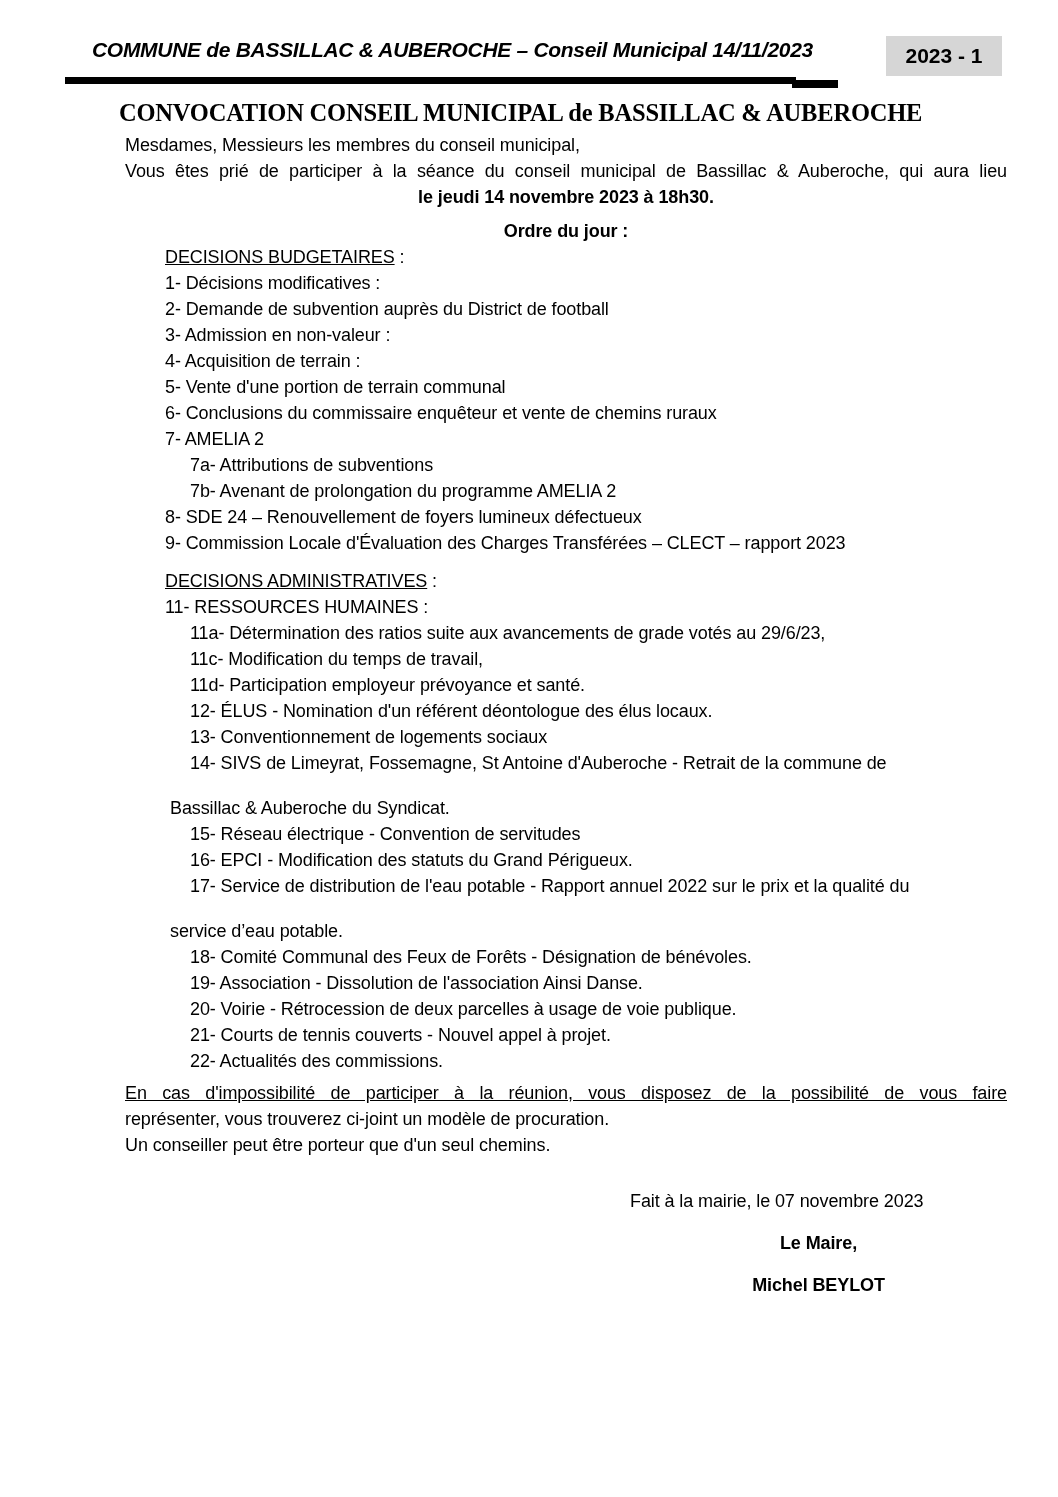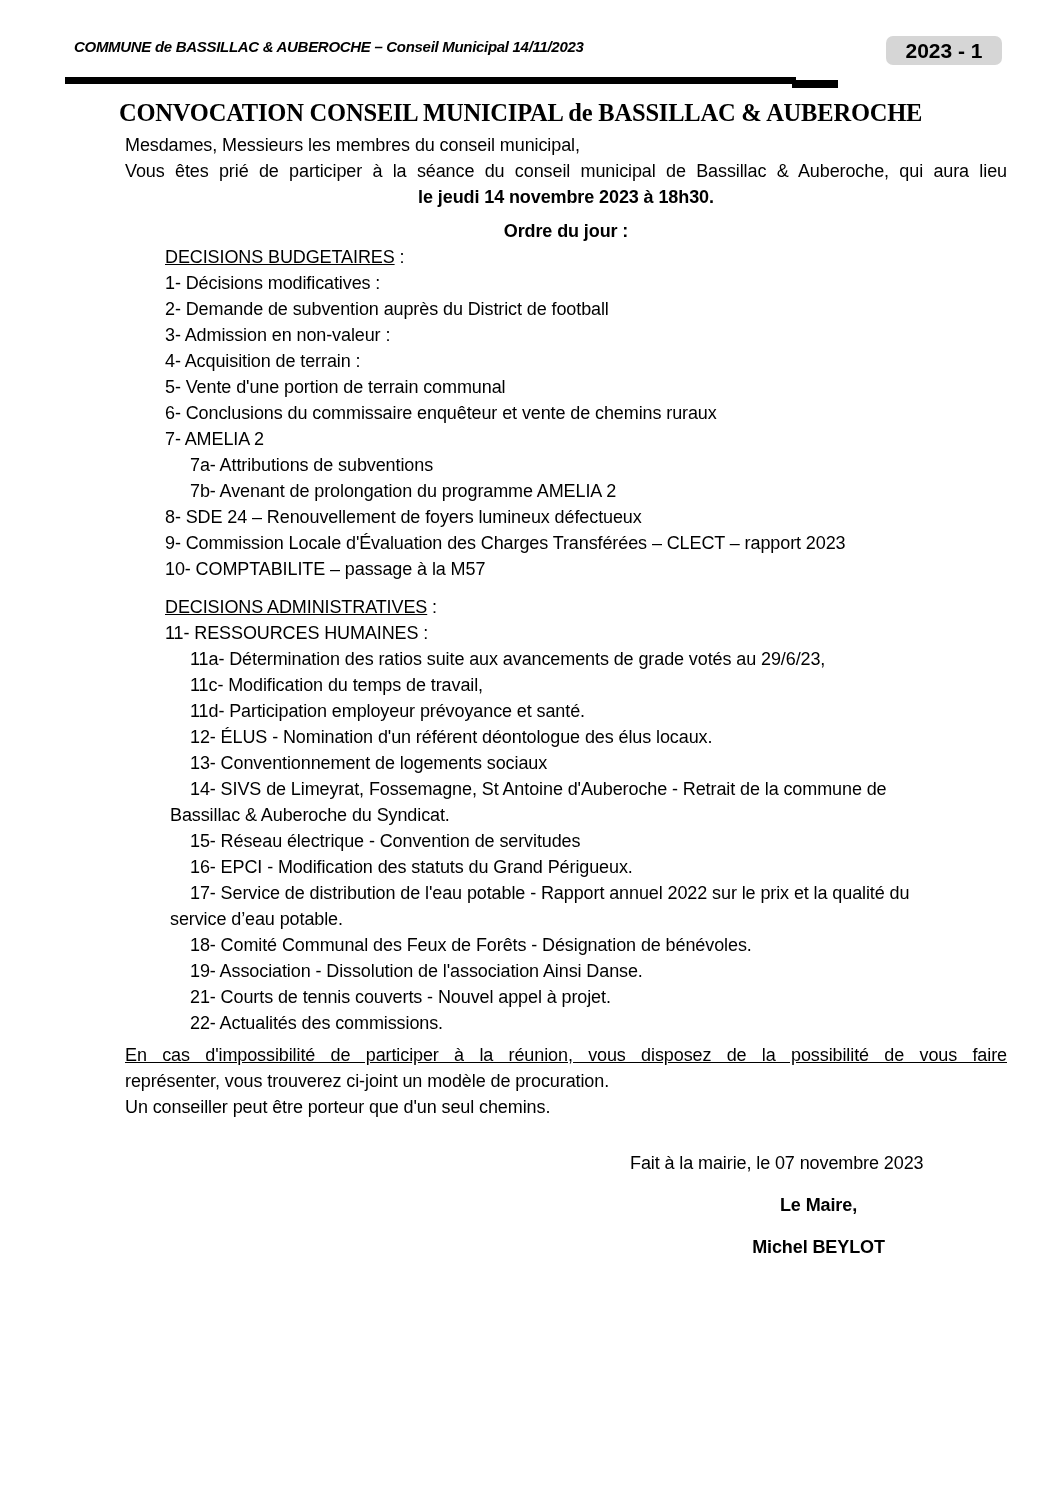"COMMUNE de BASSILLAC & AUBEROCHE" .hdr-title { font-size: 15px -> 21px; left: 74px -> 92px }
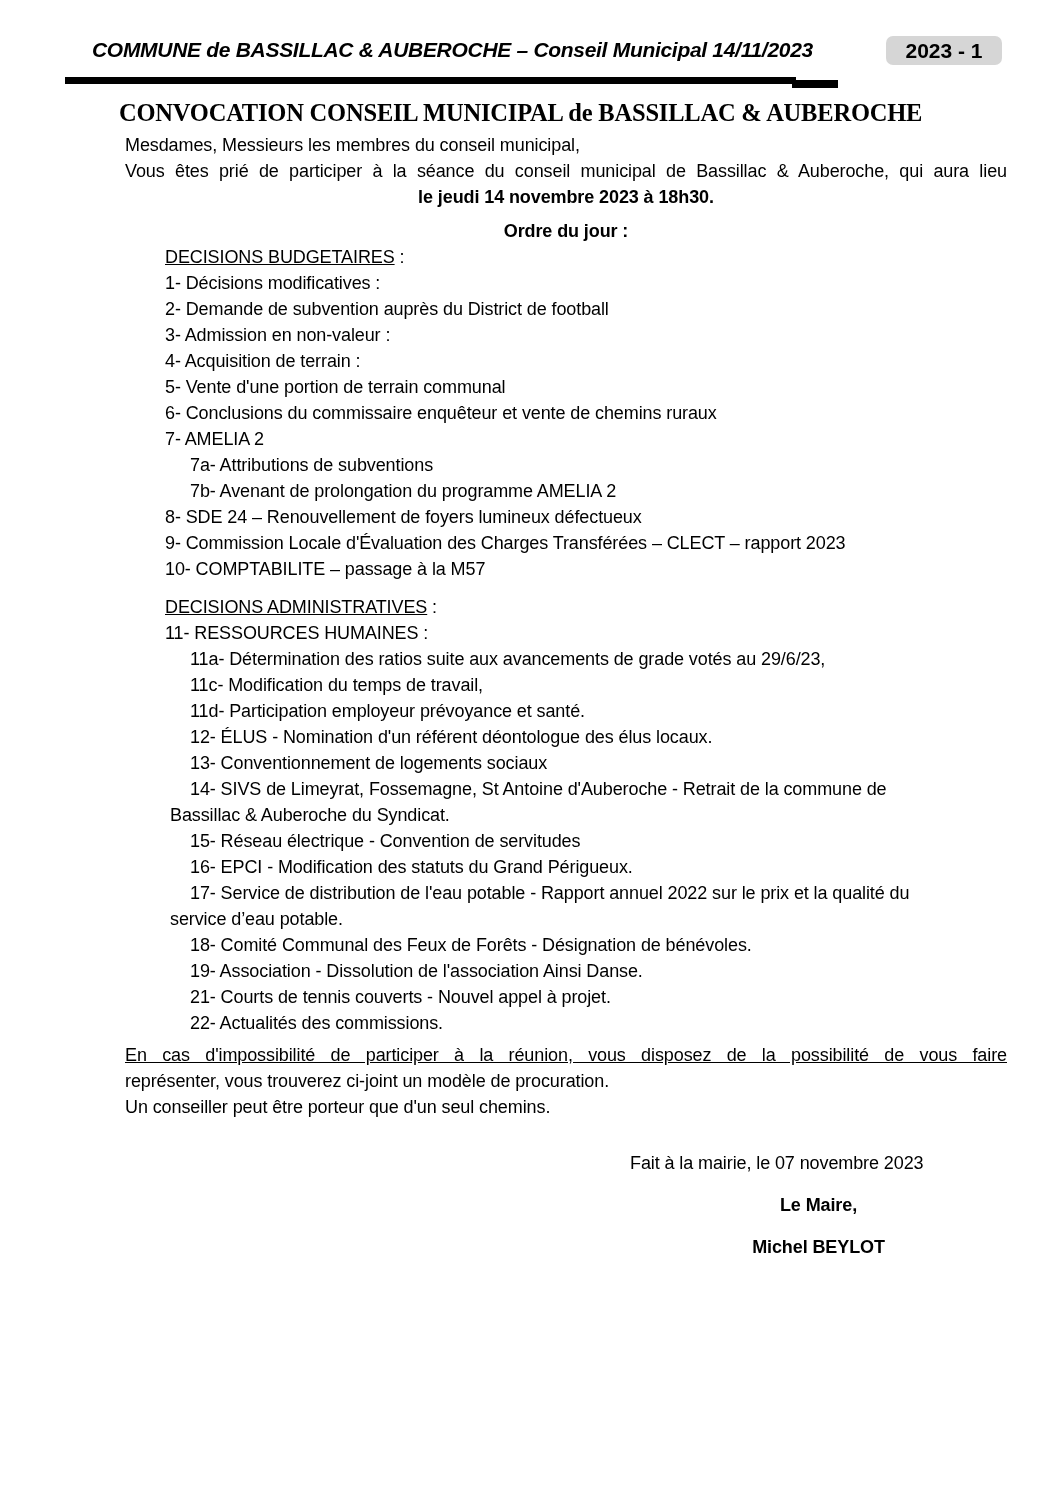"2023 - 1" .hdr-box { border-radius: 7px -> none; height: 29px -> 40px }
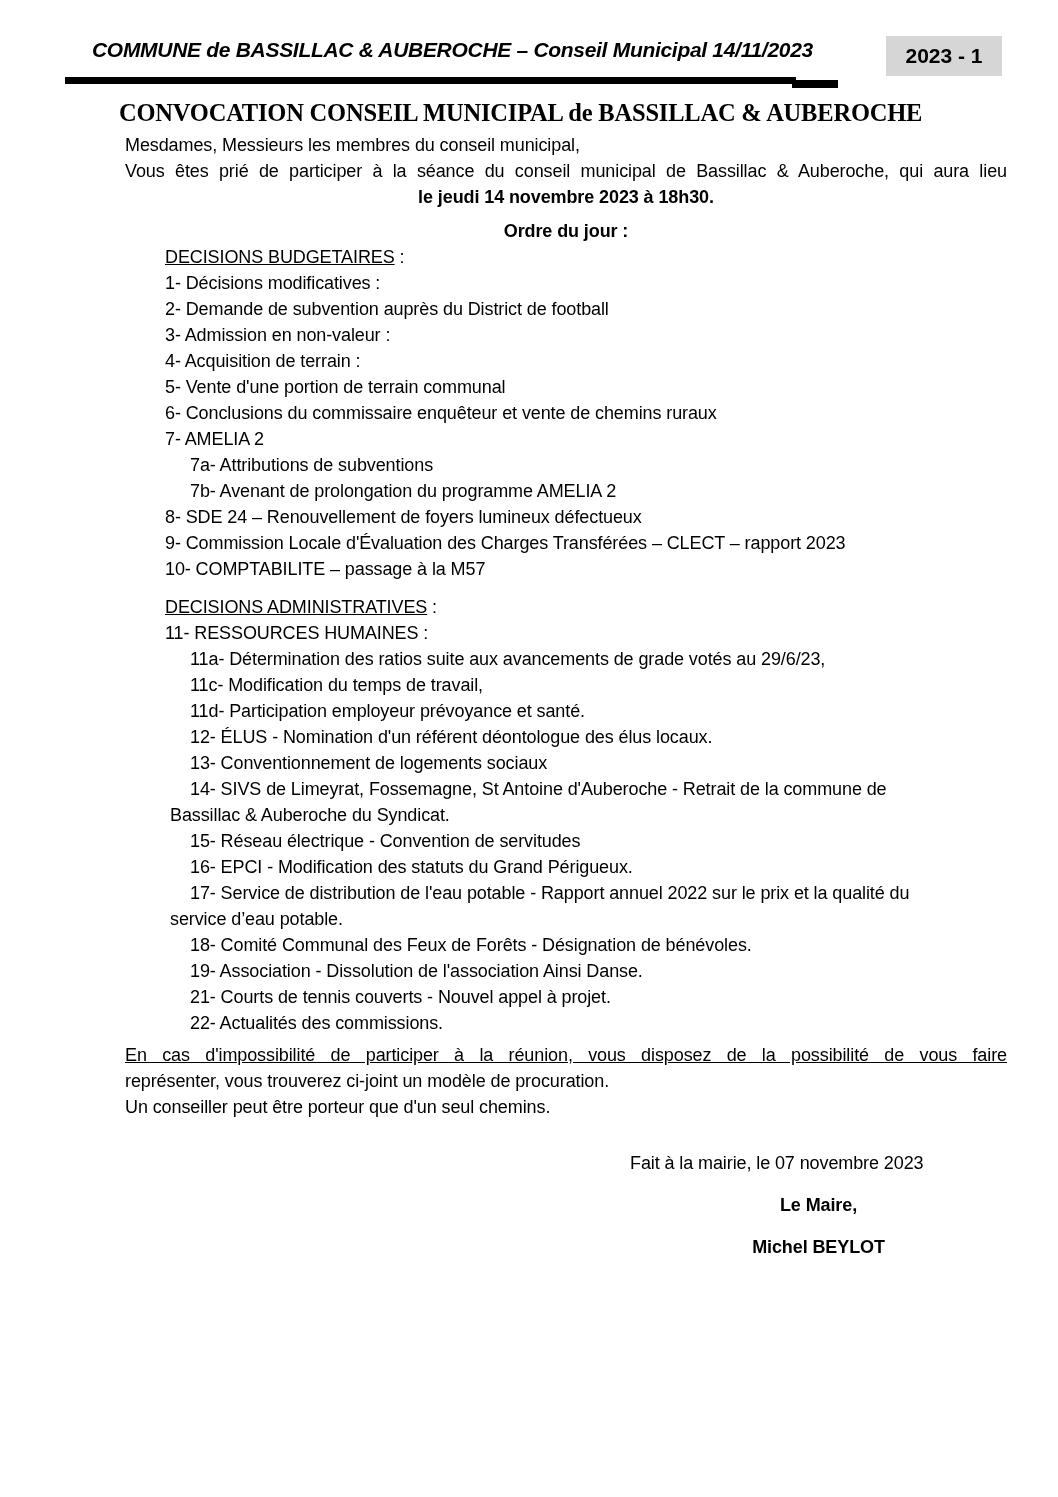"10- COMPTABILITE – passage à" div.a-line { html: <div>10- COMPTABILITE – passage à la M57</div> -> none }
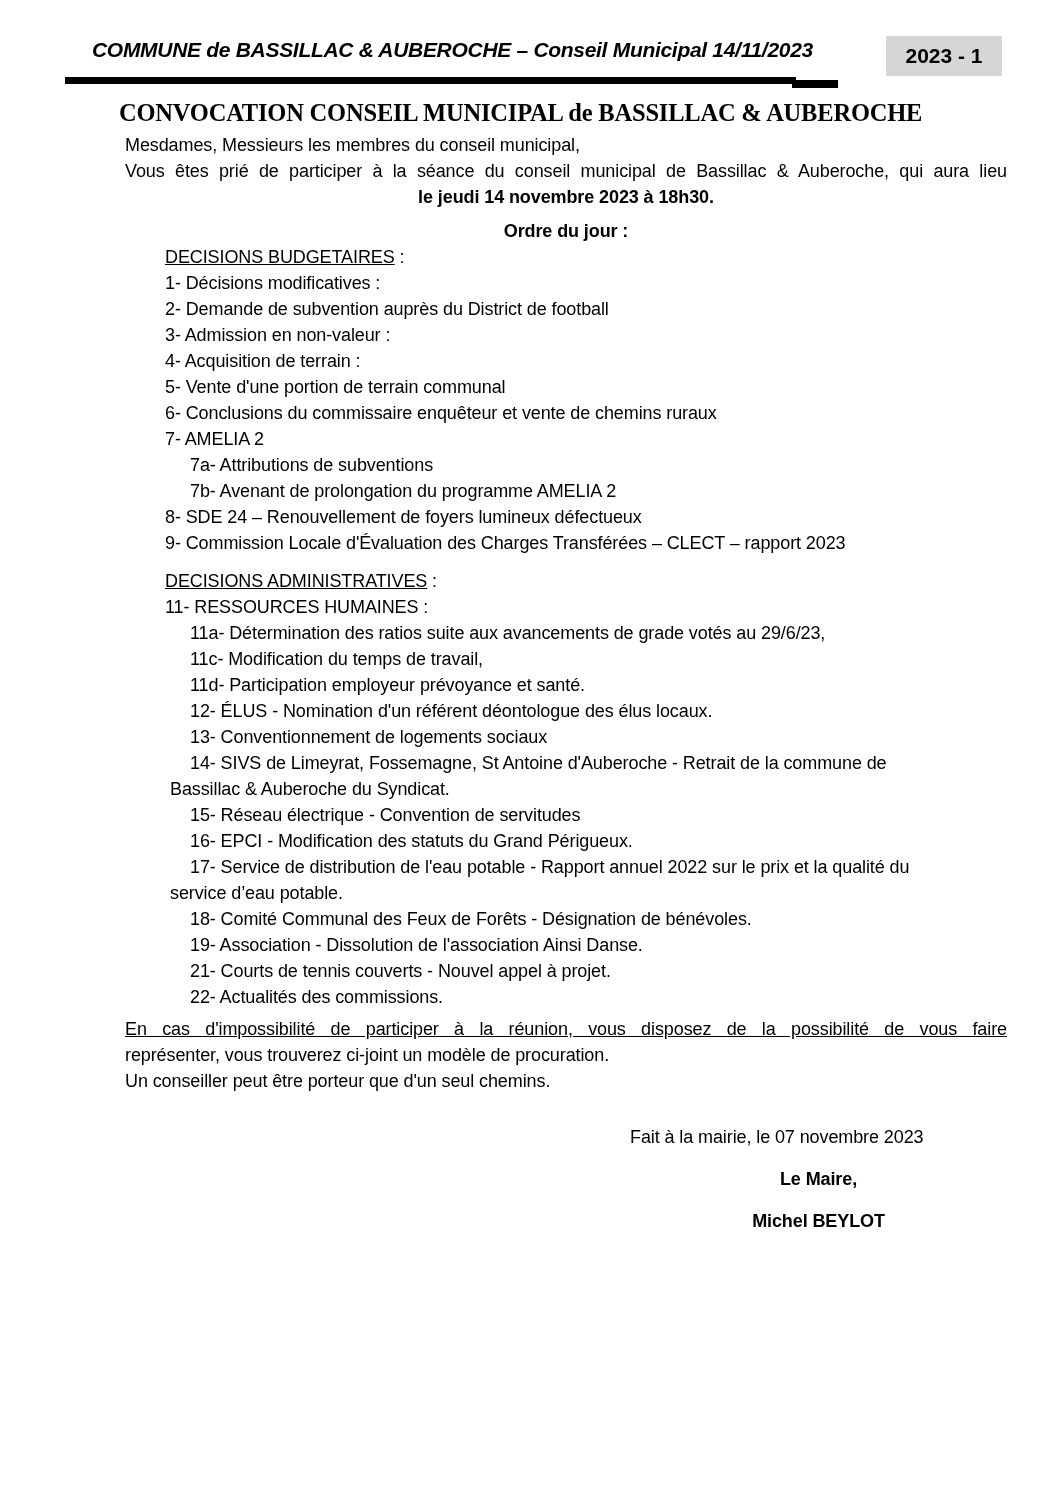"Bassillac & Auberoche du Syndicat." .lvl-cont { margin-top: none -> 19px }
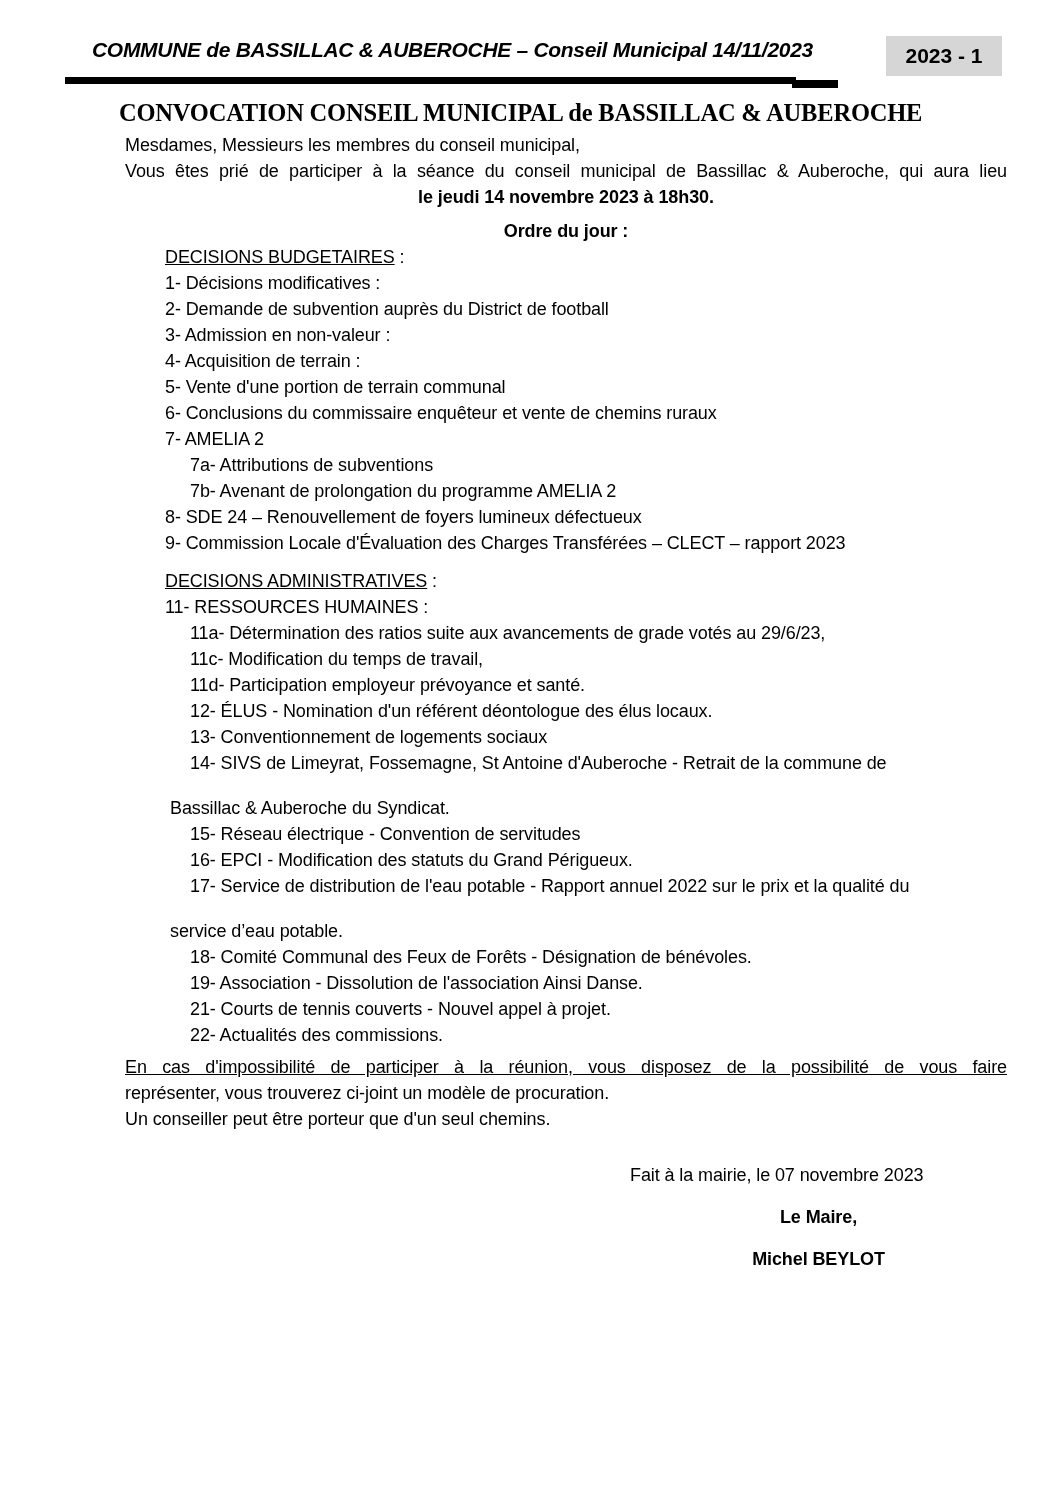"20- Voirie - Rétrocession de" div.a-line { html: none -> <div>20- Voirie - Rétrocession de deux parcelles à usage de voie publique.</div> }
